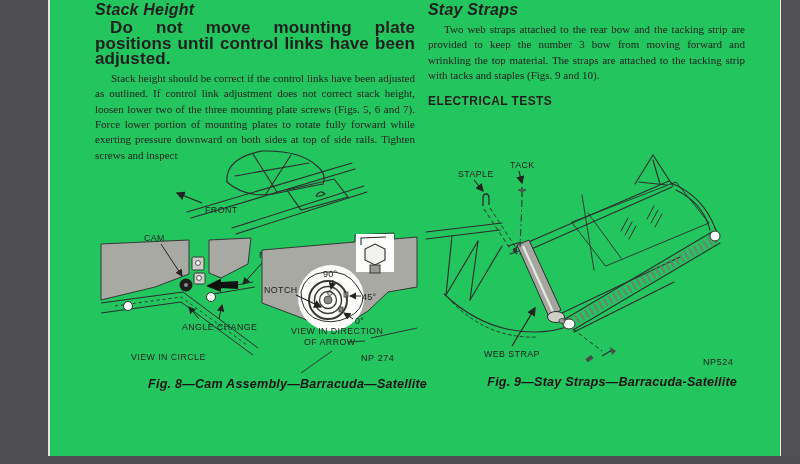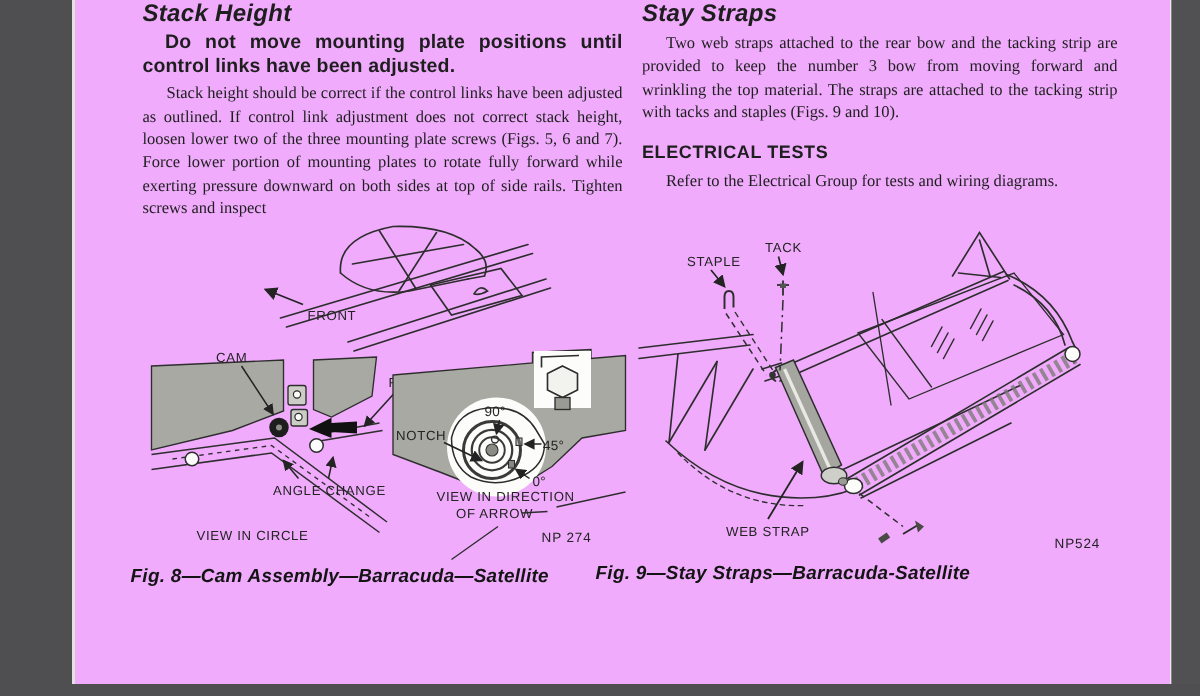"Stack Height" .page { background: #f0abfc -> #22c55e }
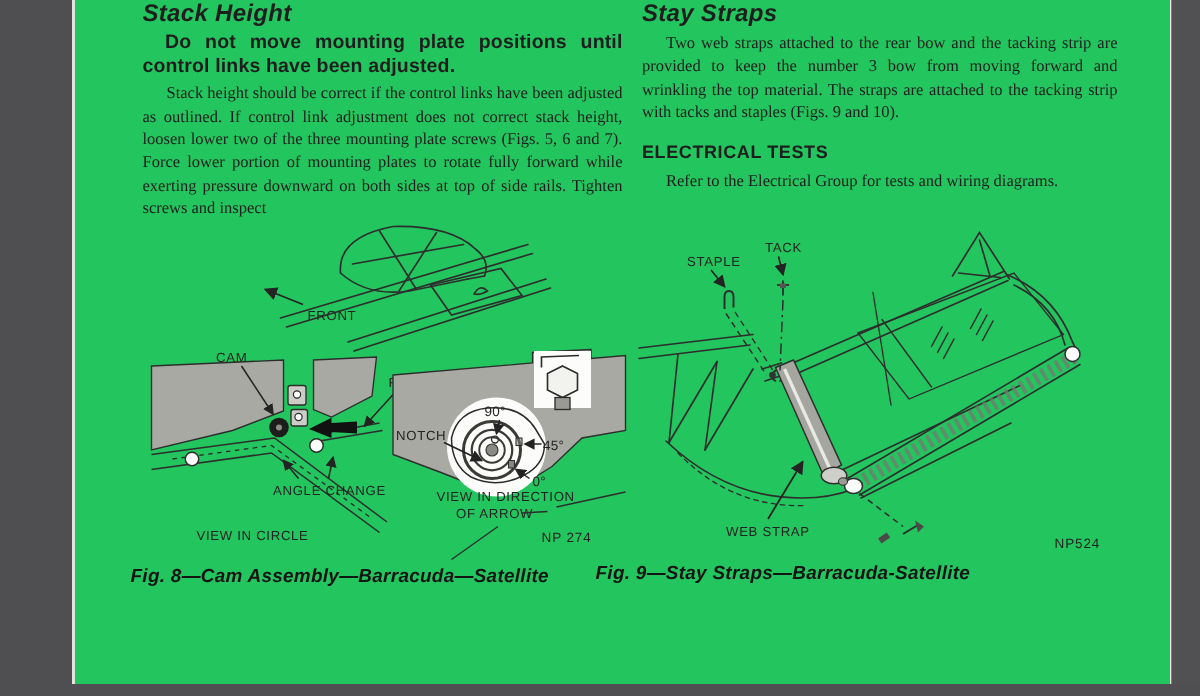"Do not move mounting plate" .warn { font-size: 13px -> 17px }
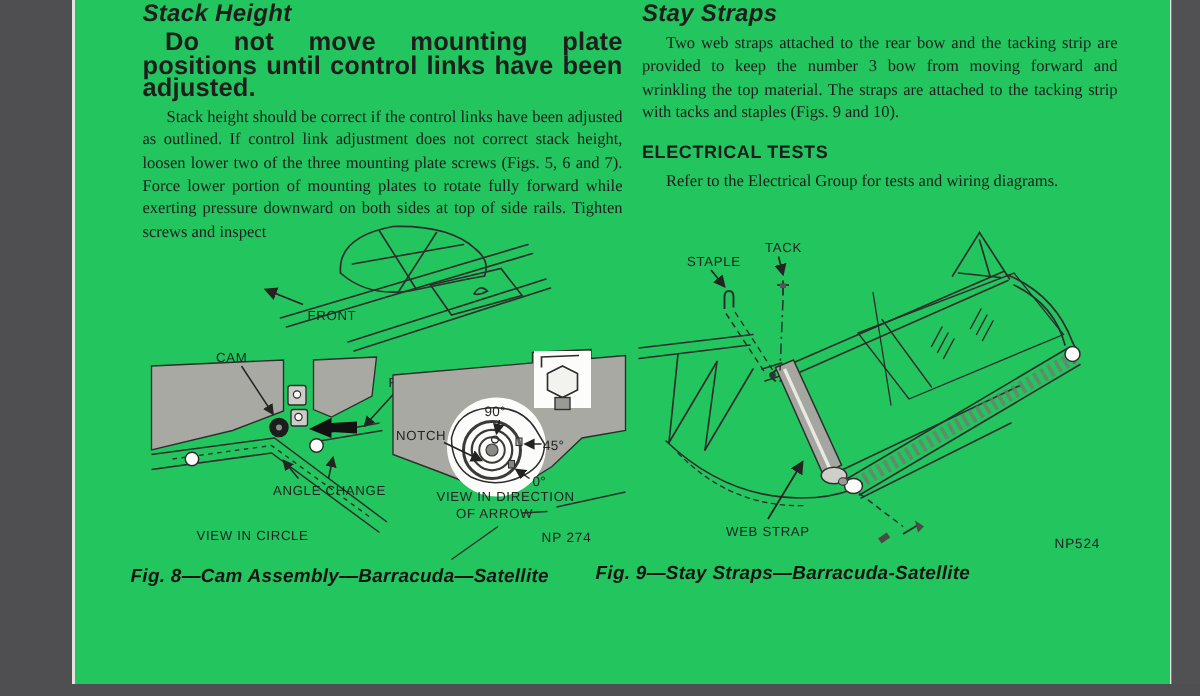"Refer to the Electrical Group" div.body-text { html: <div>Refer to the Electrical Group for tests and wiring diagrams.</div> -> none }
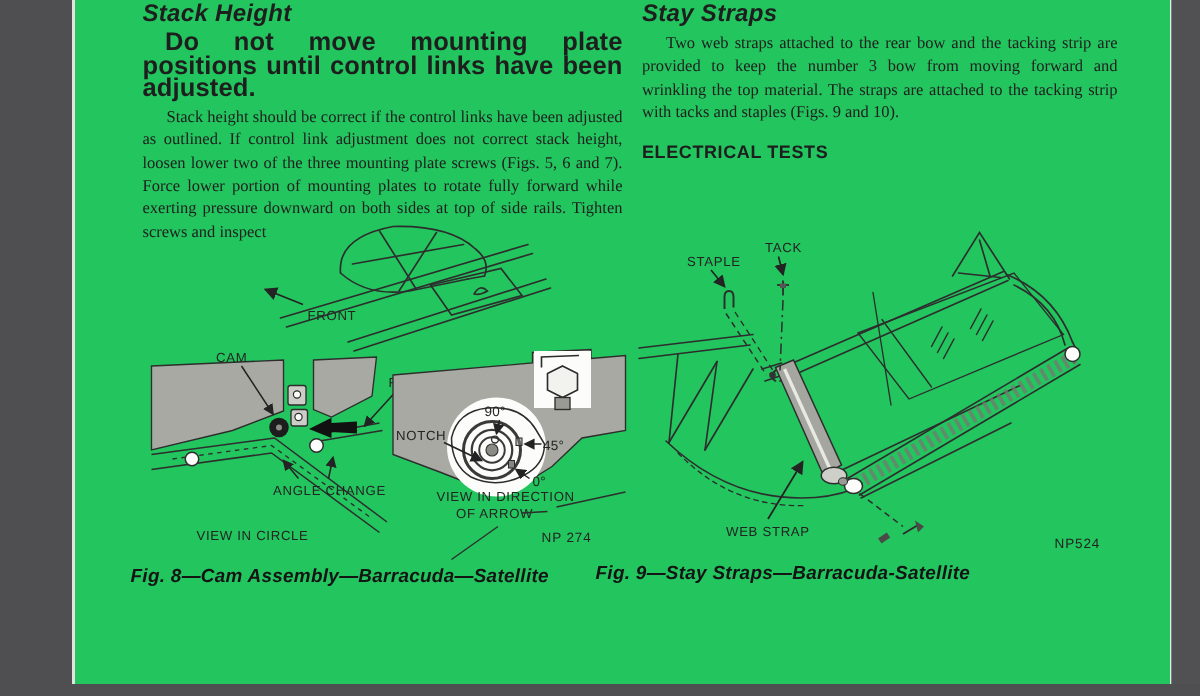"Fig. 8—Cam Assembly—Barracuda—Satellite" .figcap { text-align: left -> right }
